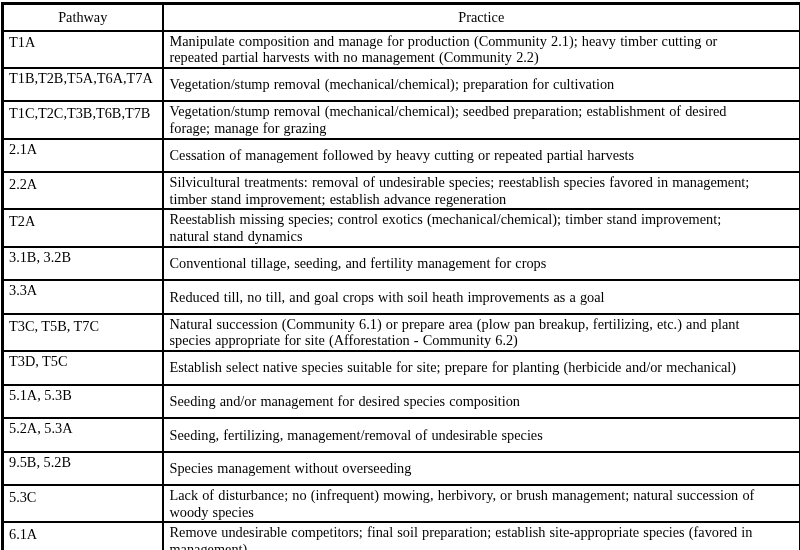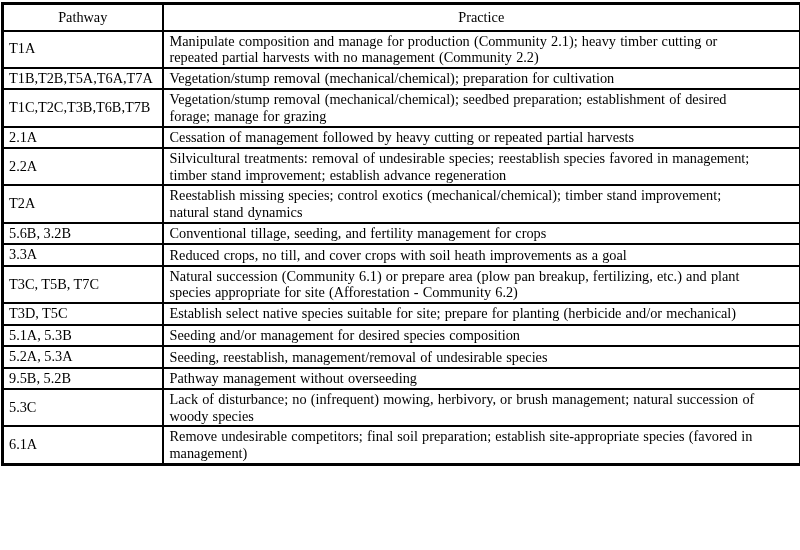"T1A" td.cell-pathway { padding: 1px 2px 2px 5px -> 1px 2px 14px 5px }
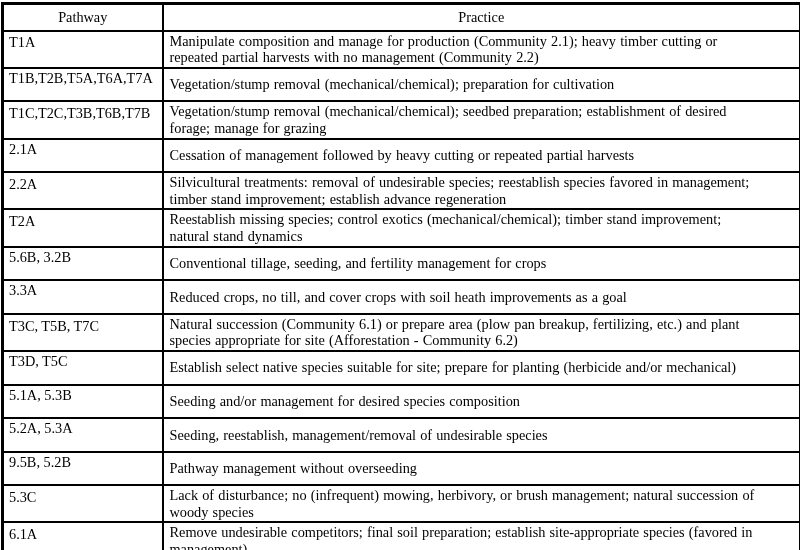"5.6B, 3.2B" td.cell-pathway { text: 5.6B -> 3.1B }
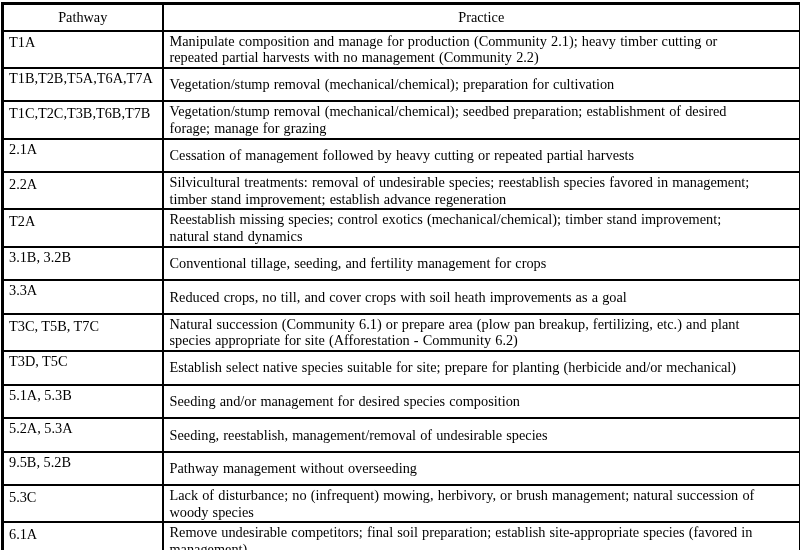"Reduced crops, no till, and" td.cell-practice { text: crops, no till, and cover -> till, no till, and goal }
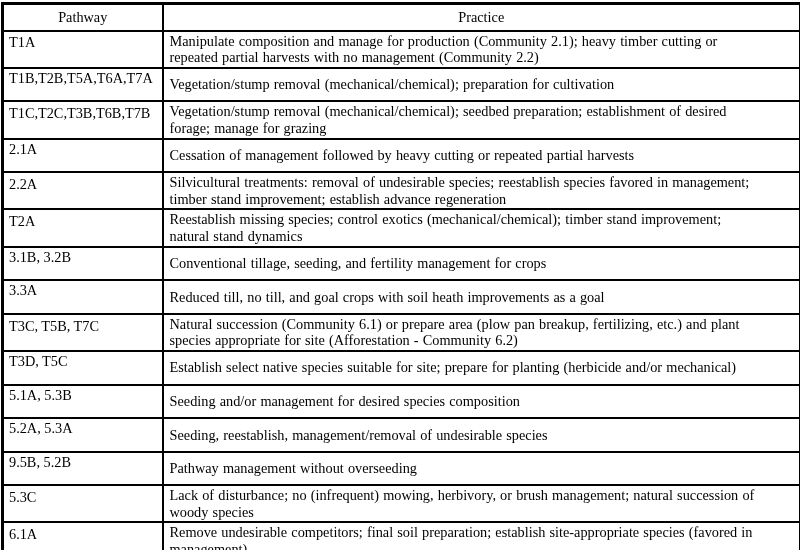"Seeding, reestablish, management/removal" td.cell-practice { text: reestablish -> fertilizing }
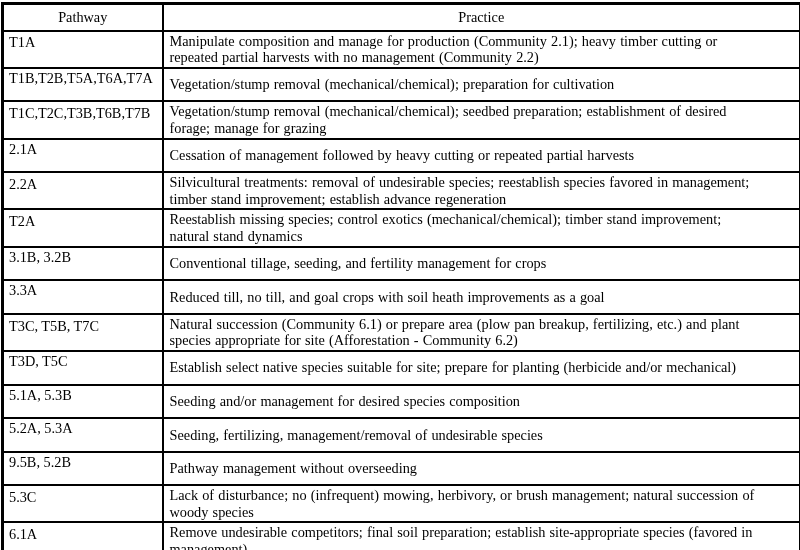"Pathway management without overseeding" td.cell-practice { text: Pathway -> Species }
